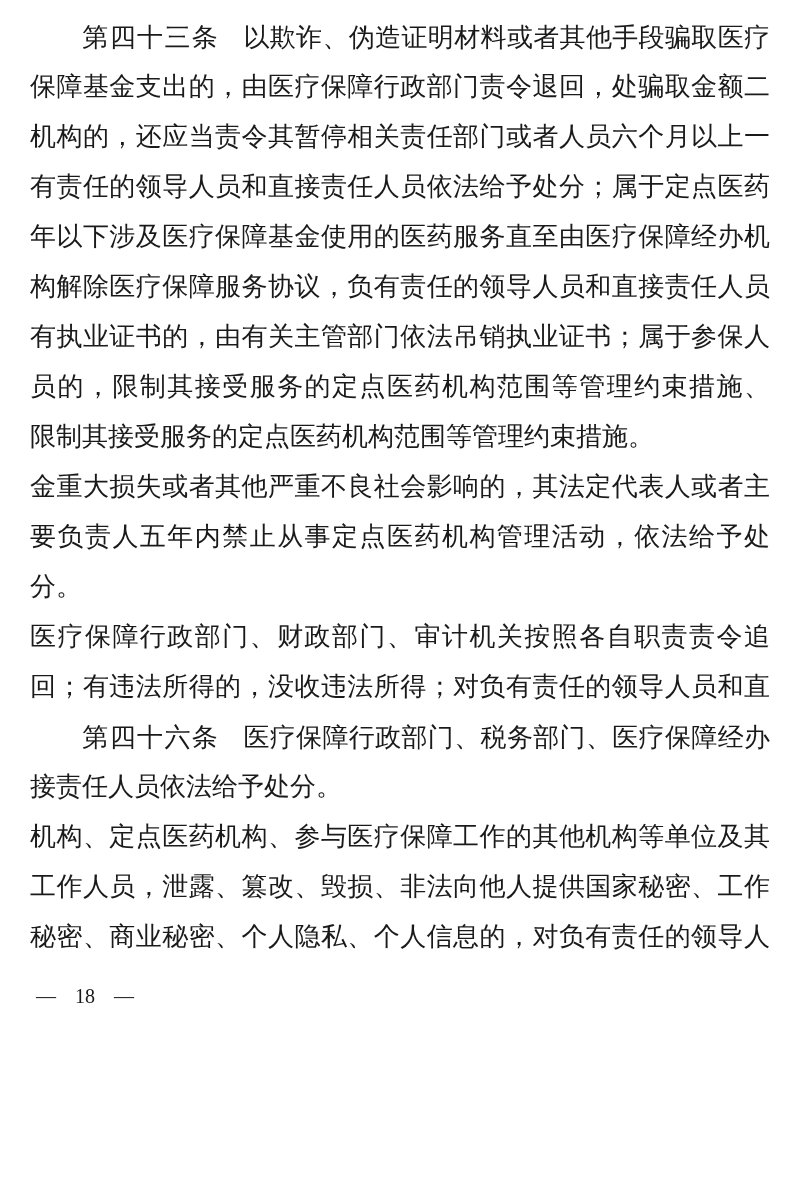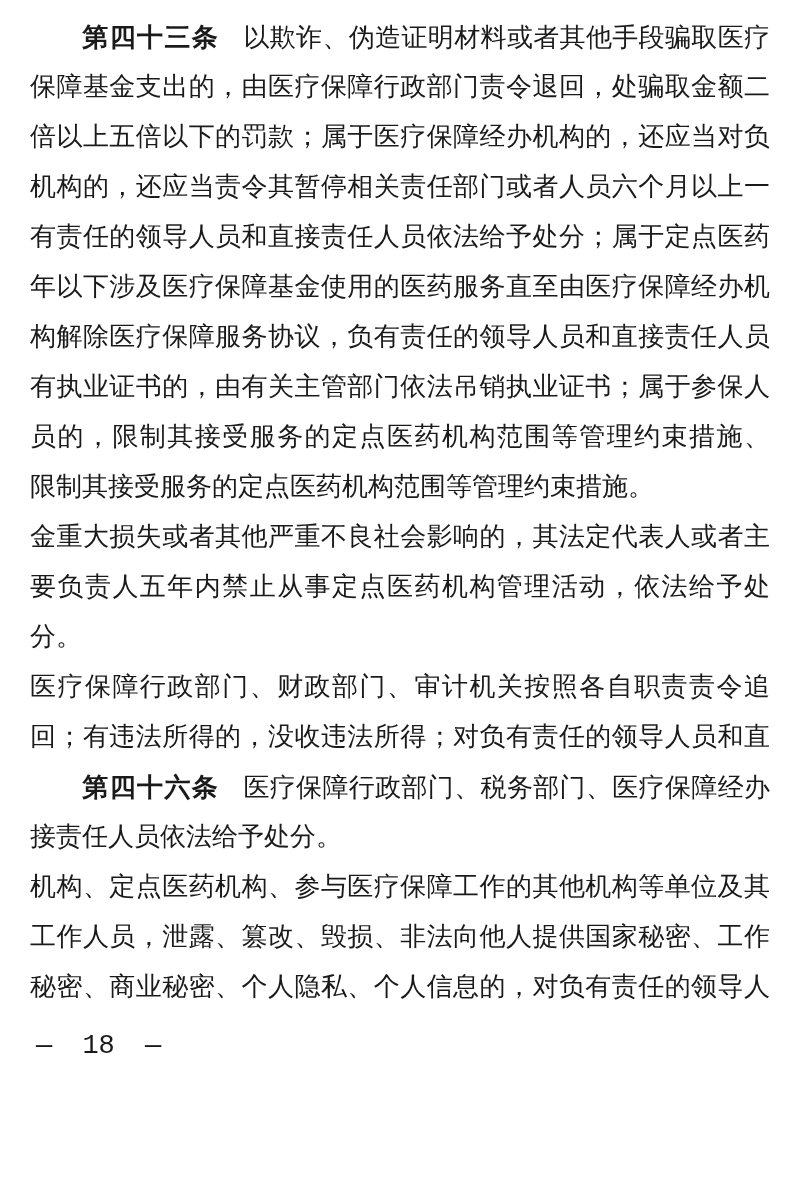"第四十三条" .article-no { font-weight: bold -> normal }
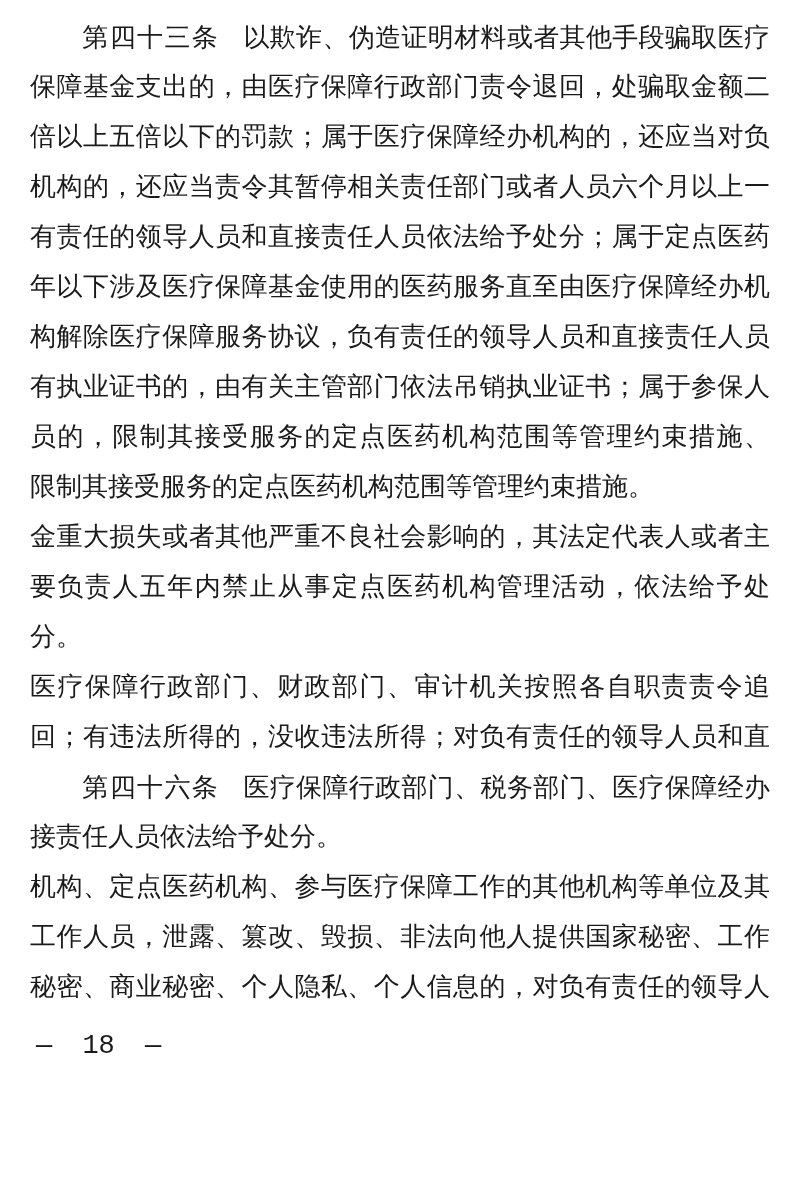"倍以上五倍以下的罚款；属于医疗保障经办机构的，还应当对负" div.line { html: <div>倍以上五倍以下的罚款；属于医疗保障经办机构的，还应当对负</div> -> none }
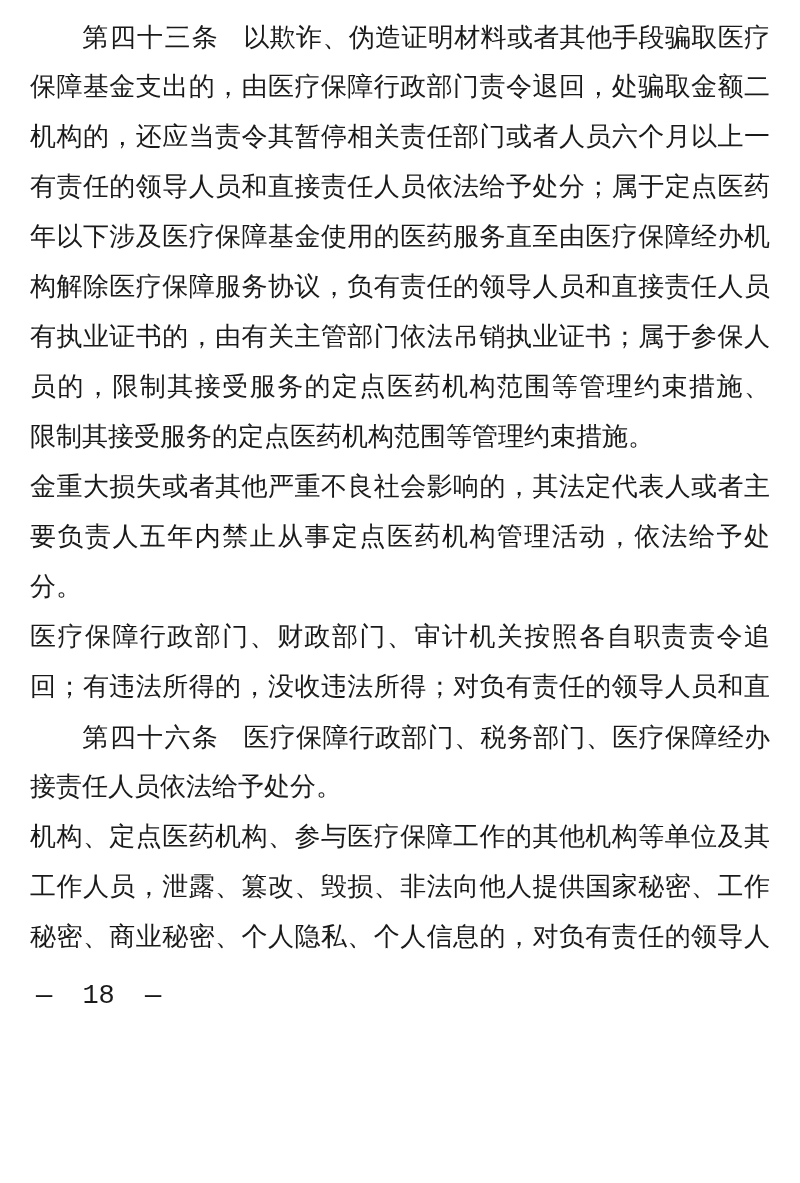"— 18 —" .footer { font-family: Liberation Mono, monospace -> none; font-size: 27px -> 20px }
